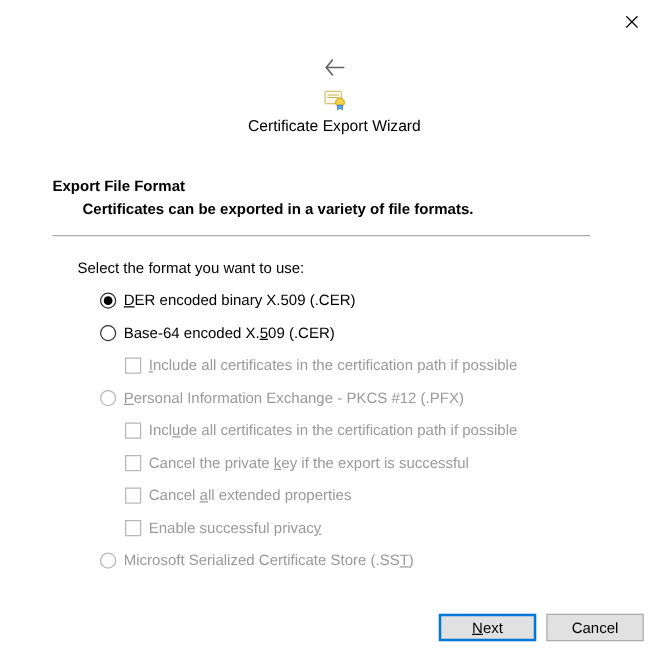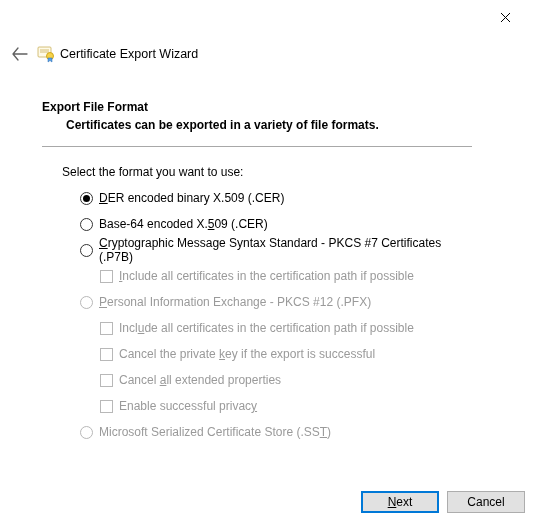"Certificate Export Wizard" .header-row { flex-direction: none -> column }
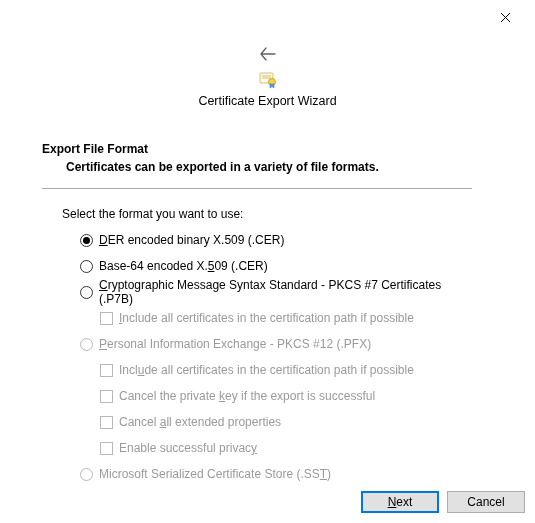"Cryptographic Message Syntax Standard -" div.radio-row { html: <div> <span></span> <span><span></span><span>C</span><span>ryptographic Message Syntax Standard - PKCS #7 Certificates (.P7B)</span></span> </div> -> none }
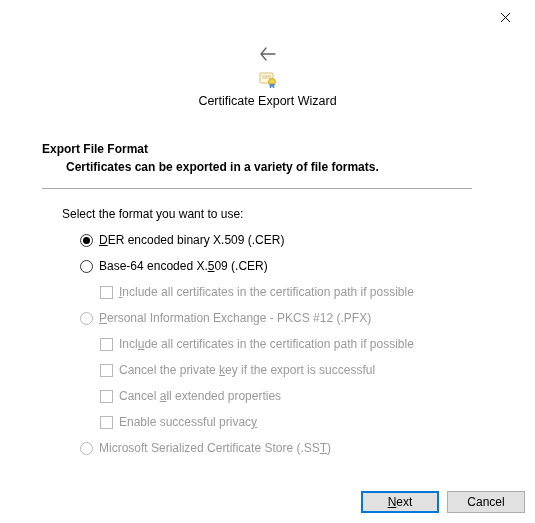"Next" .footer { right: 10px -> 20px }
